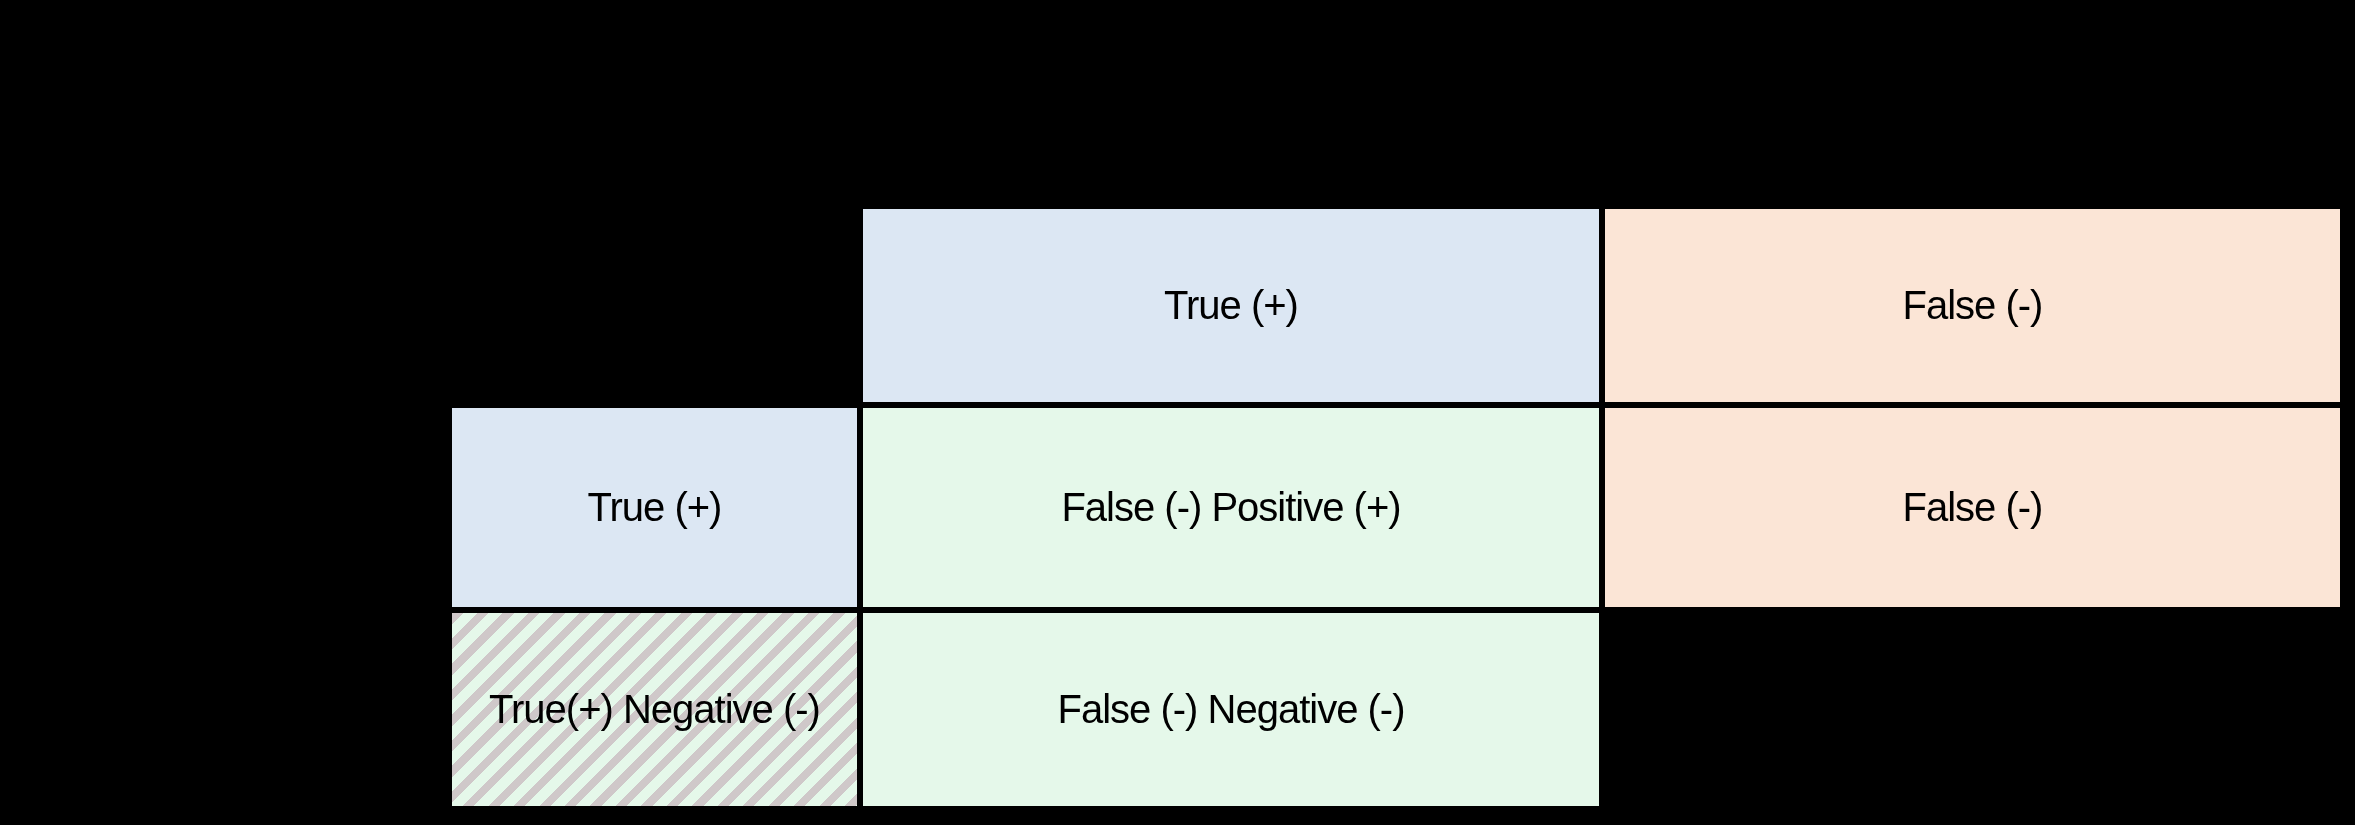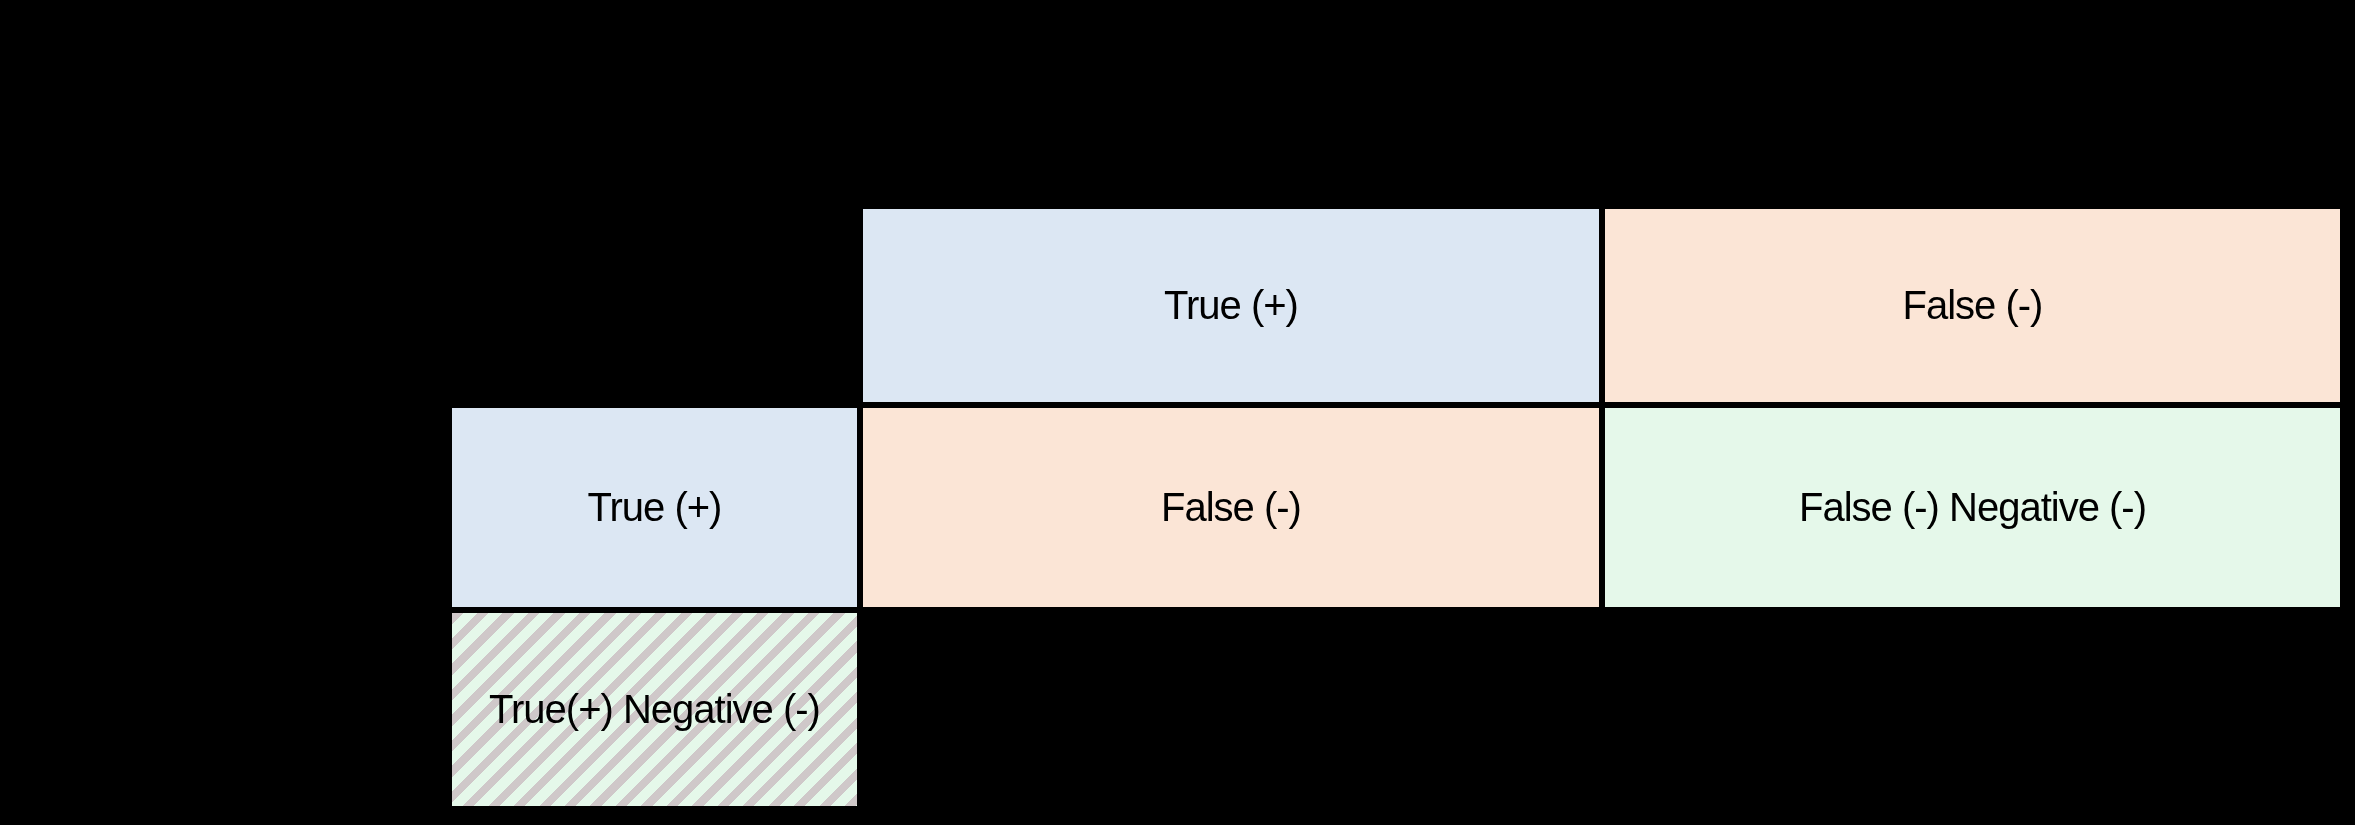"False (-) Positive (+)" div.cell { html: none -> <div>False (-) Positive (+)</div> }
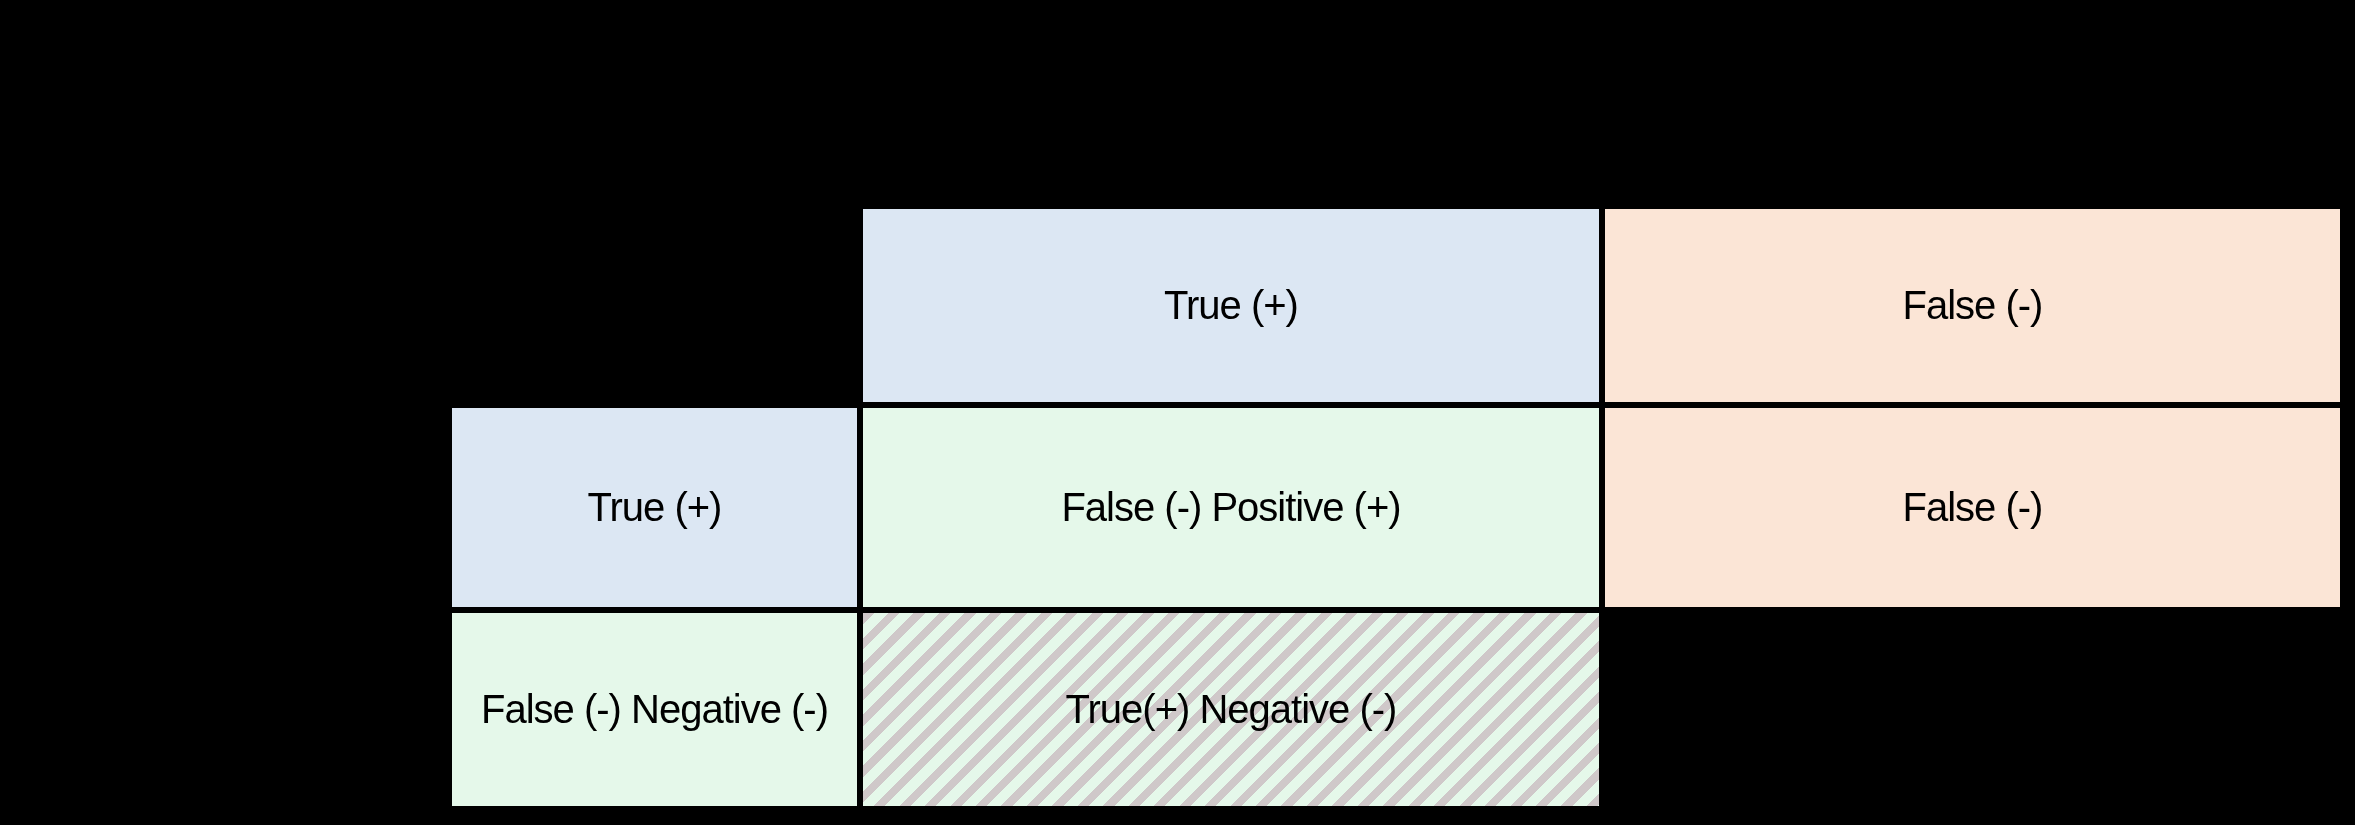"False (-) Negative (-)" div.cell { order: before "True(+) Negative (-)" -> after "True(+) Negative (-)" }
